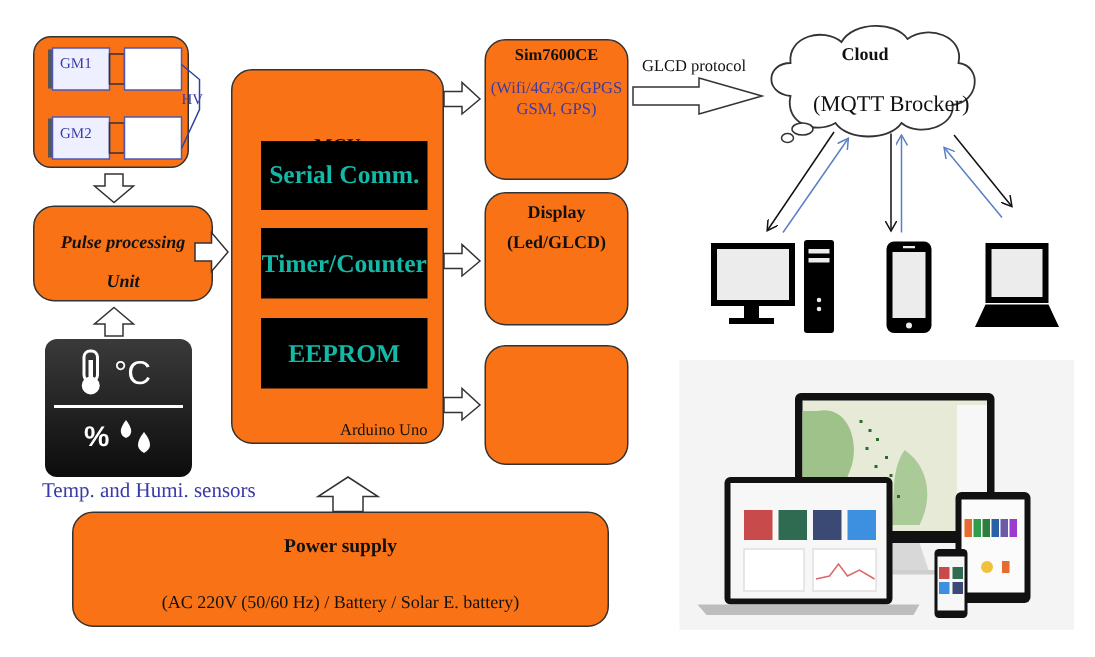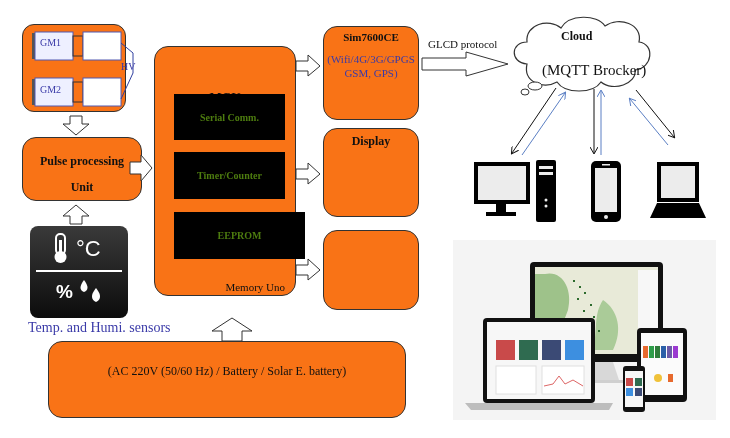"Serial Comm." .blk { color: #4d7c0f -> #14b8a6; font-size: 10px -> 17px }
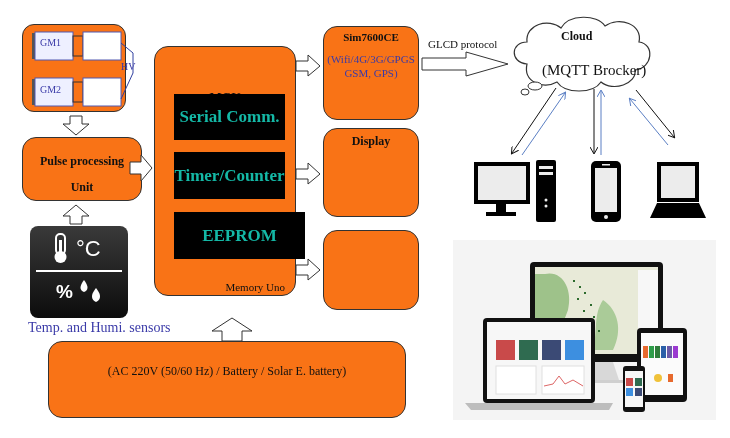"Pulse processing" div.box { font-style: none -> italic }
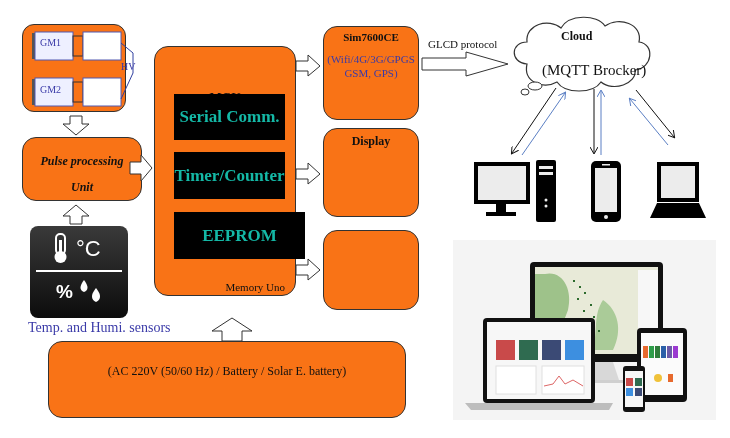"(Led/GLCD)" div { html: none -> <div>(Led/GLCD)</div> }
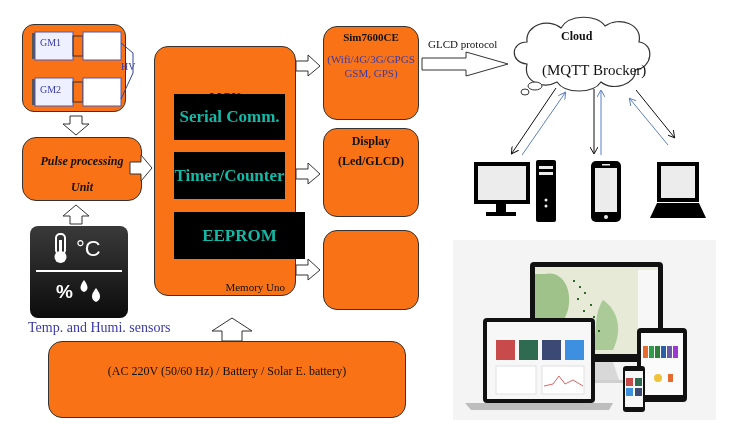"EEPROM" div.blk { width: 131px -> 111px }
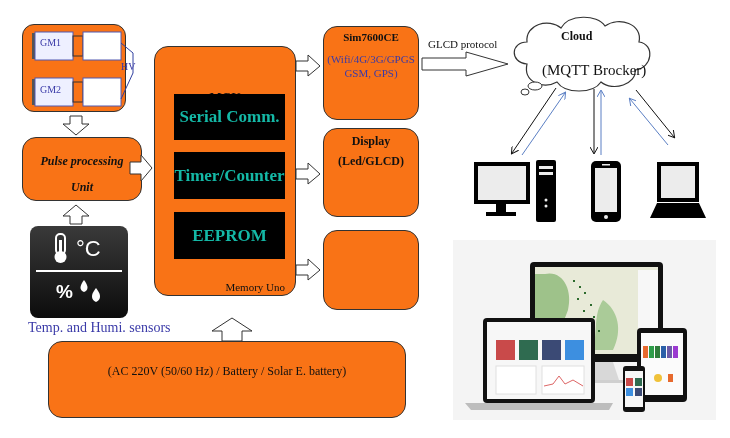"Memory Uno" div.abs { text: Memory -> Arduino }
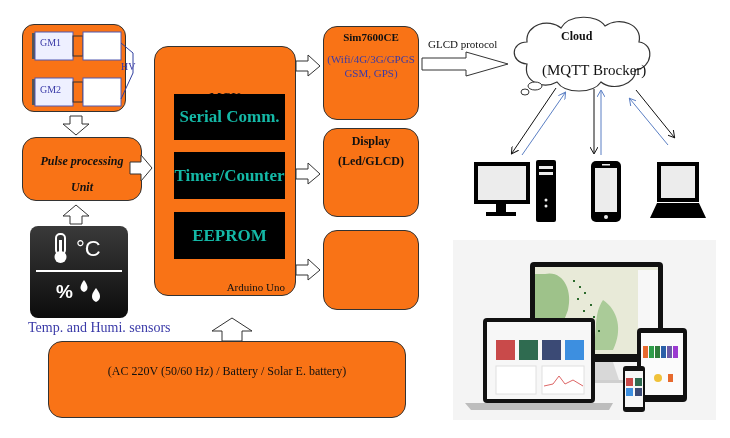"Power supply" div.bold { html: none -> <div>Power supply</div> }
